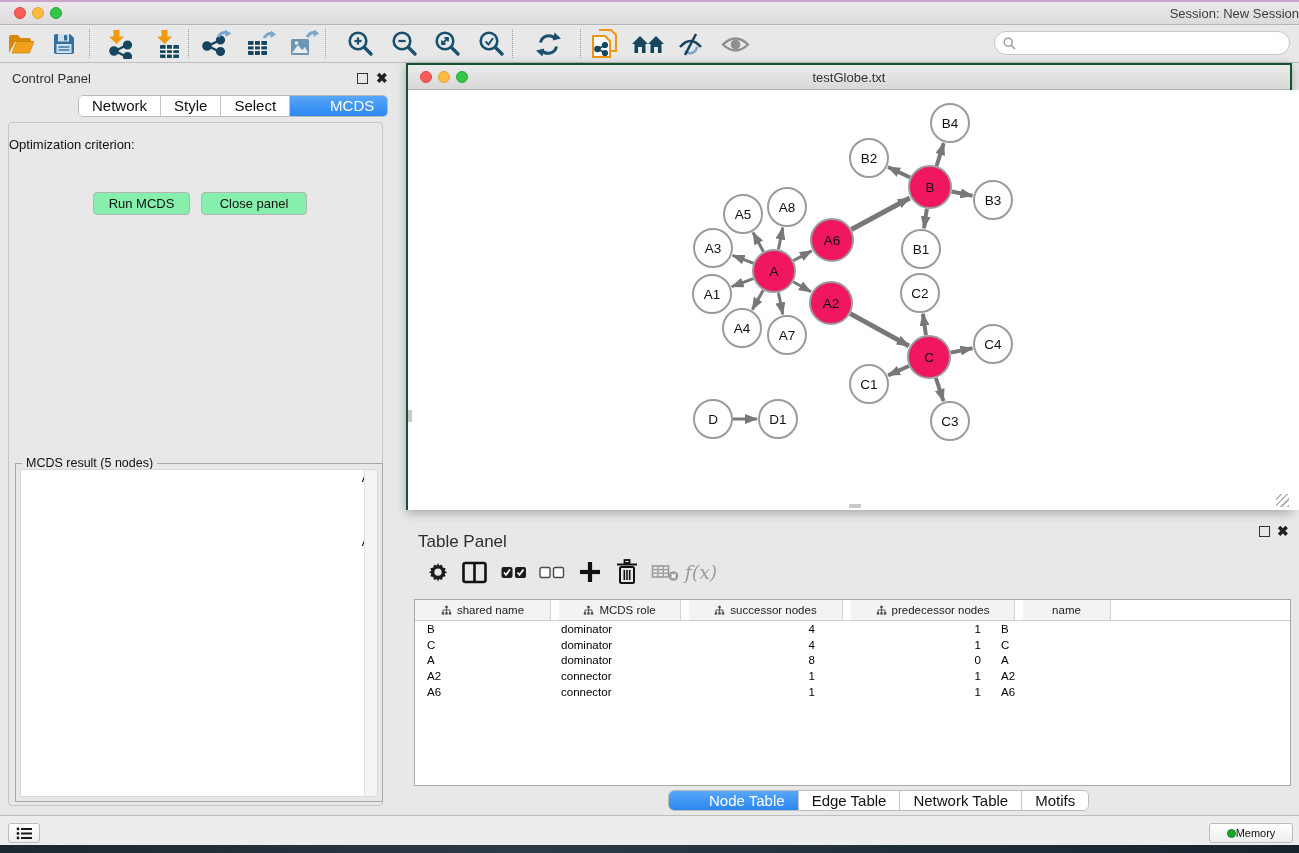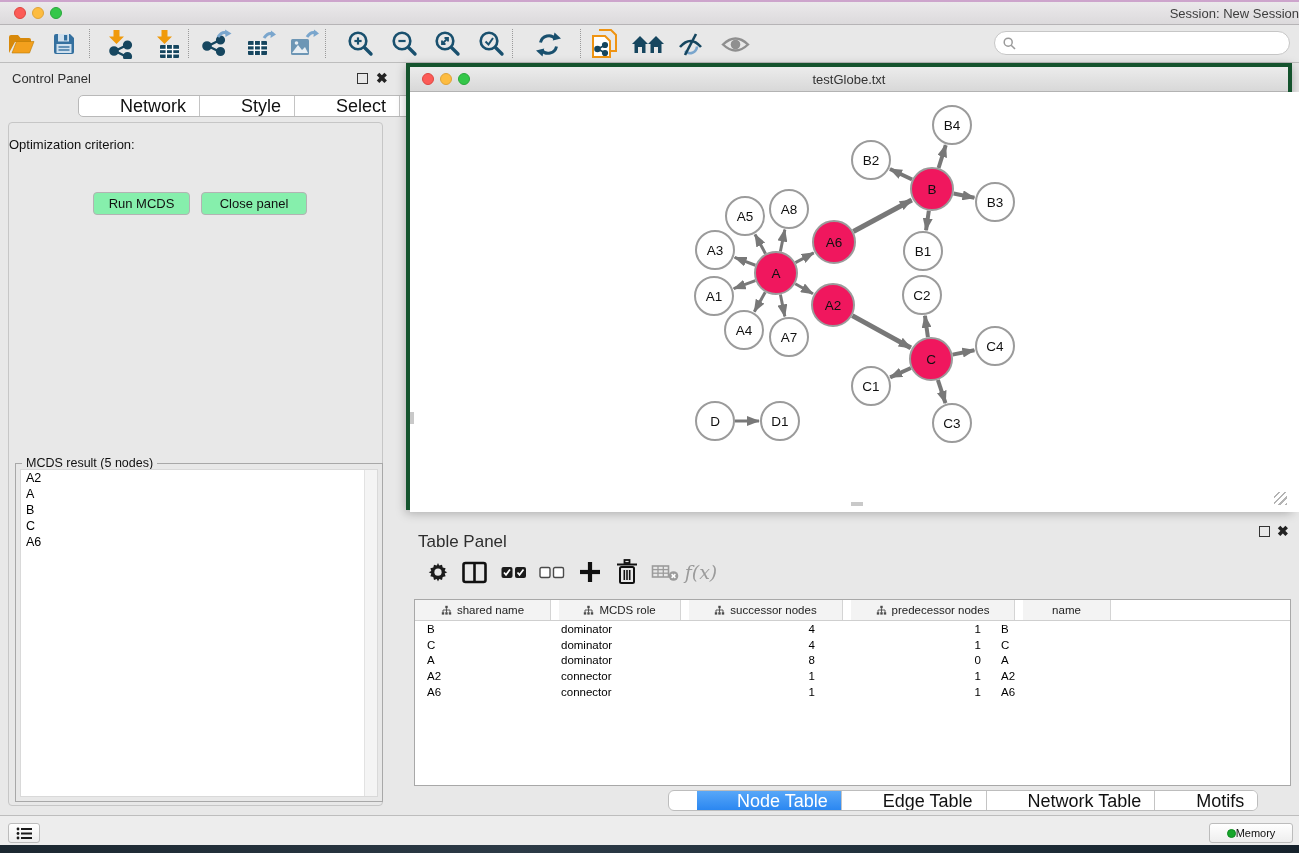"testGlobe.txt" .net-window { border: 4px solid #14532d -> 2px solid #14532d }
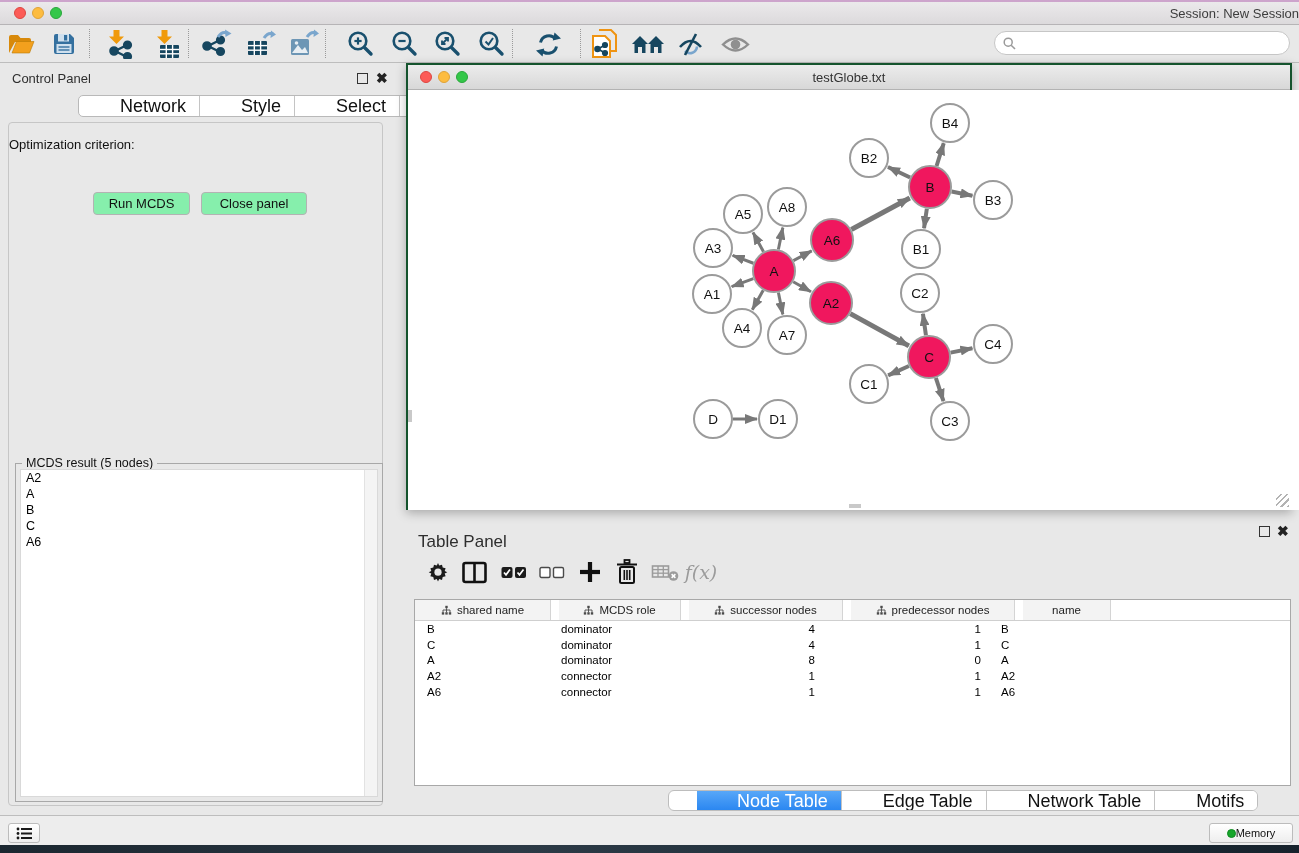"Network" .seg-tab { font-size: 18px -> 15px; margin-left: 28px -> none }
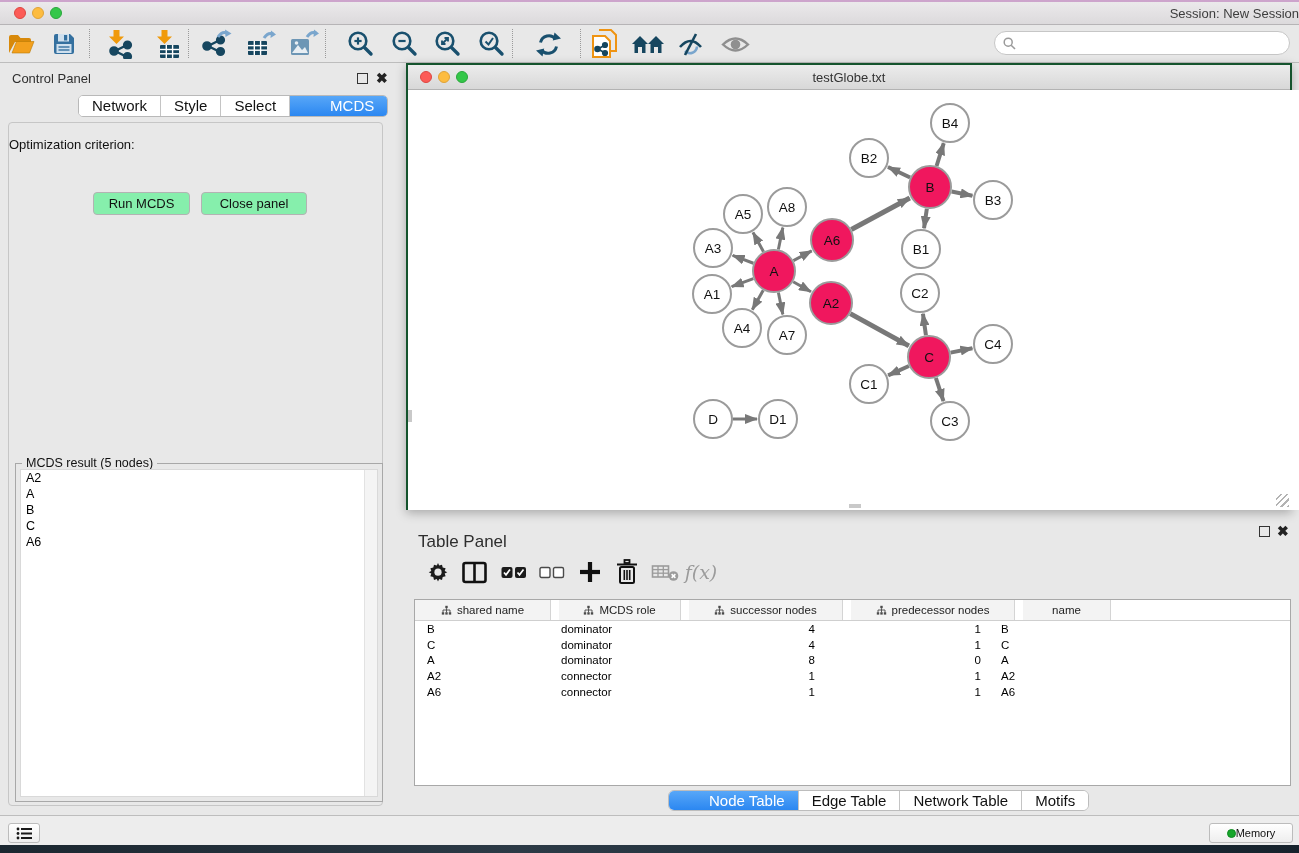"MCDS result (5 nodes)" .groupbox { text-align: none -> right }
